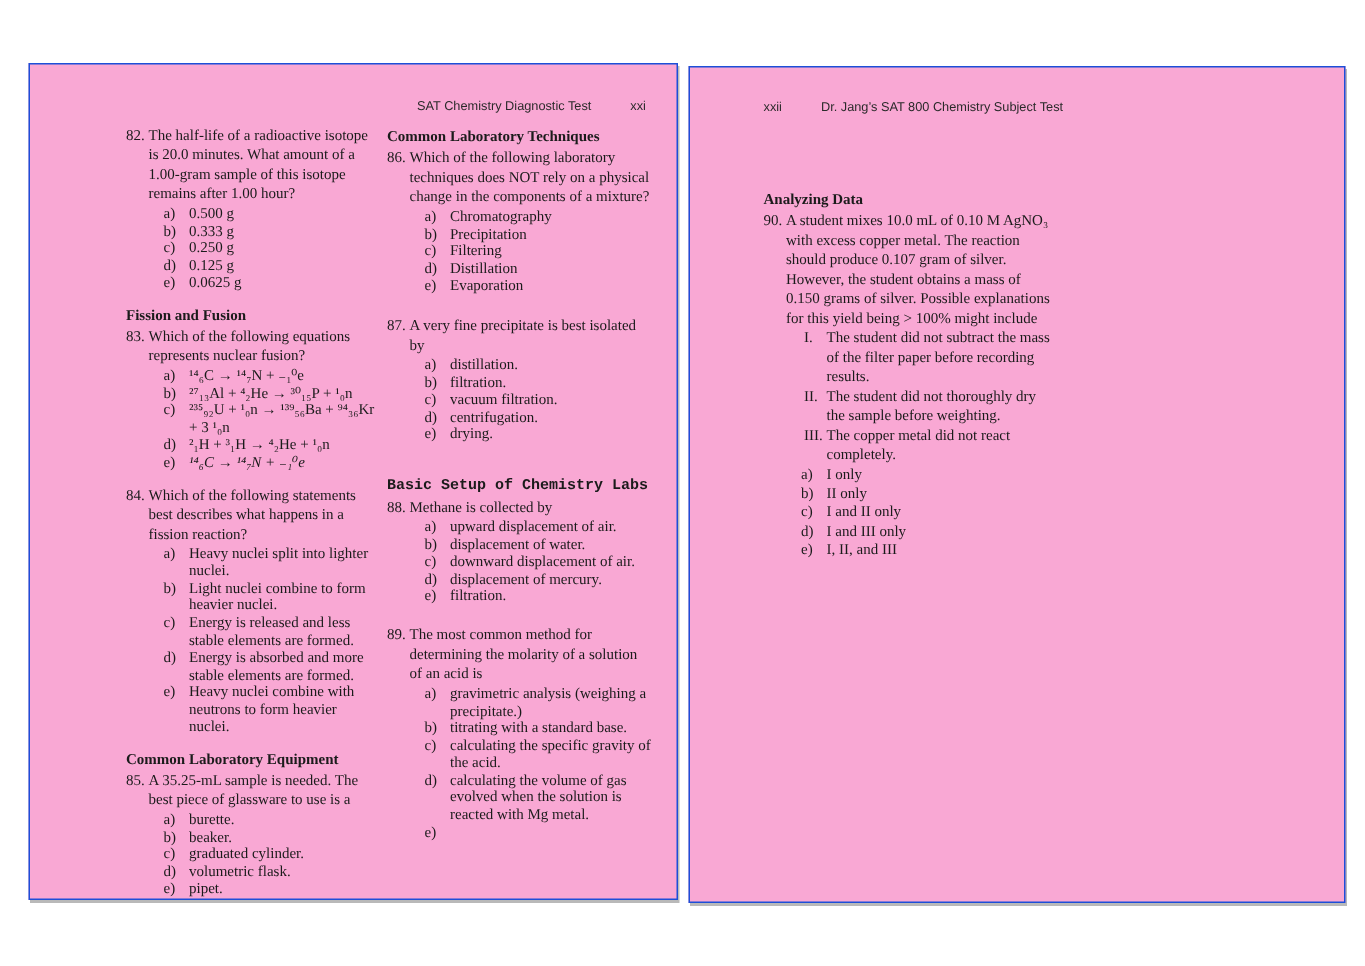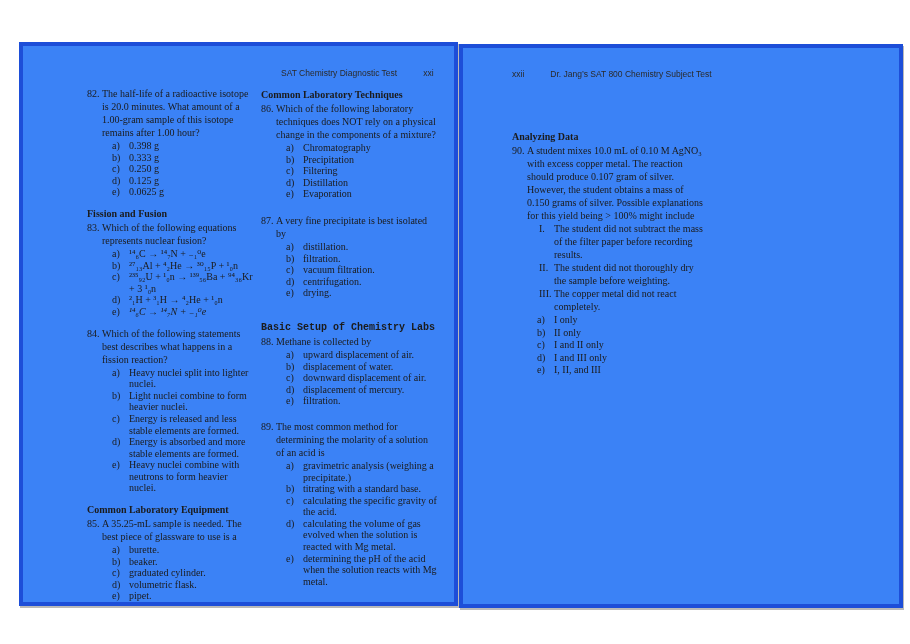"SAT Chemistry Diagnostic Test xxi" .page { background: #3b82f6 -> #f9a8d4; border: 4px solid #1d4ed8 -> 1px solid #1d4ed8 }
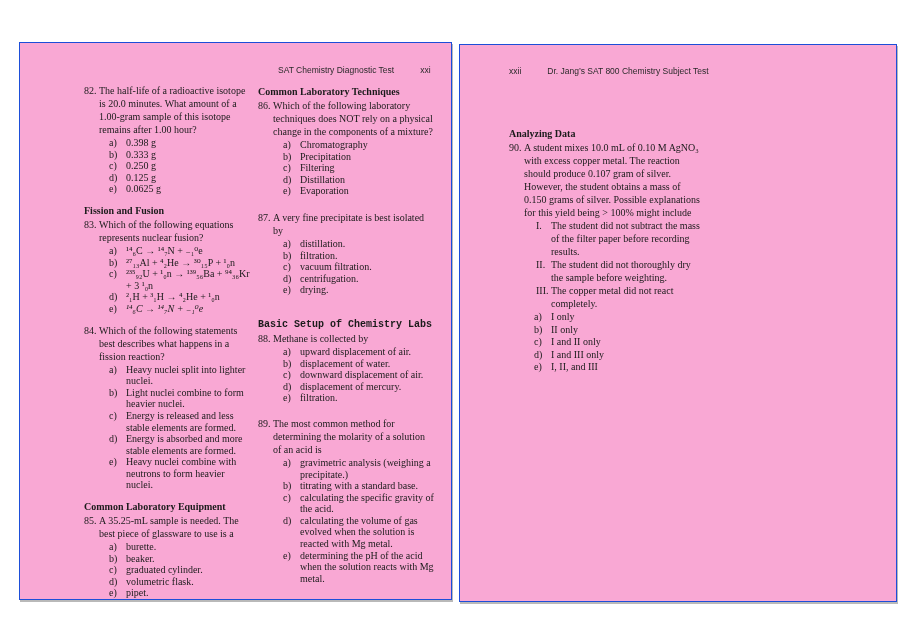"0.398 g" span.ot { text: 0.398 -> 0.500 }
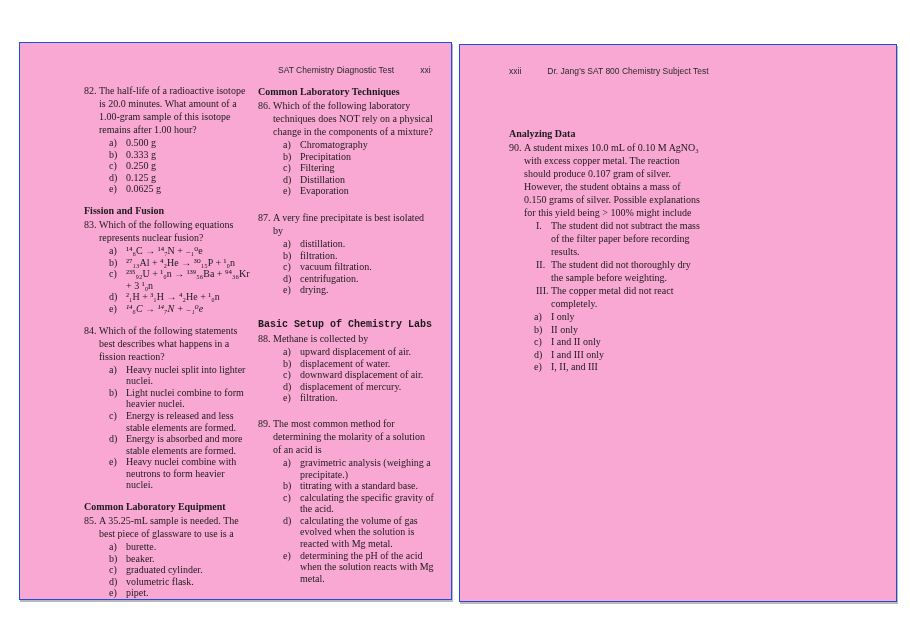"determining the pH of the" span.ot { html: <span>determining the pH of the acid when the solution reacts with Mg metal.</span> -> none }
